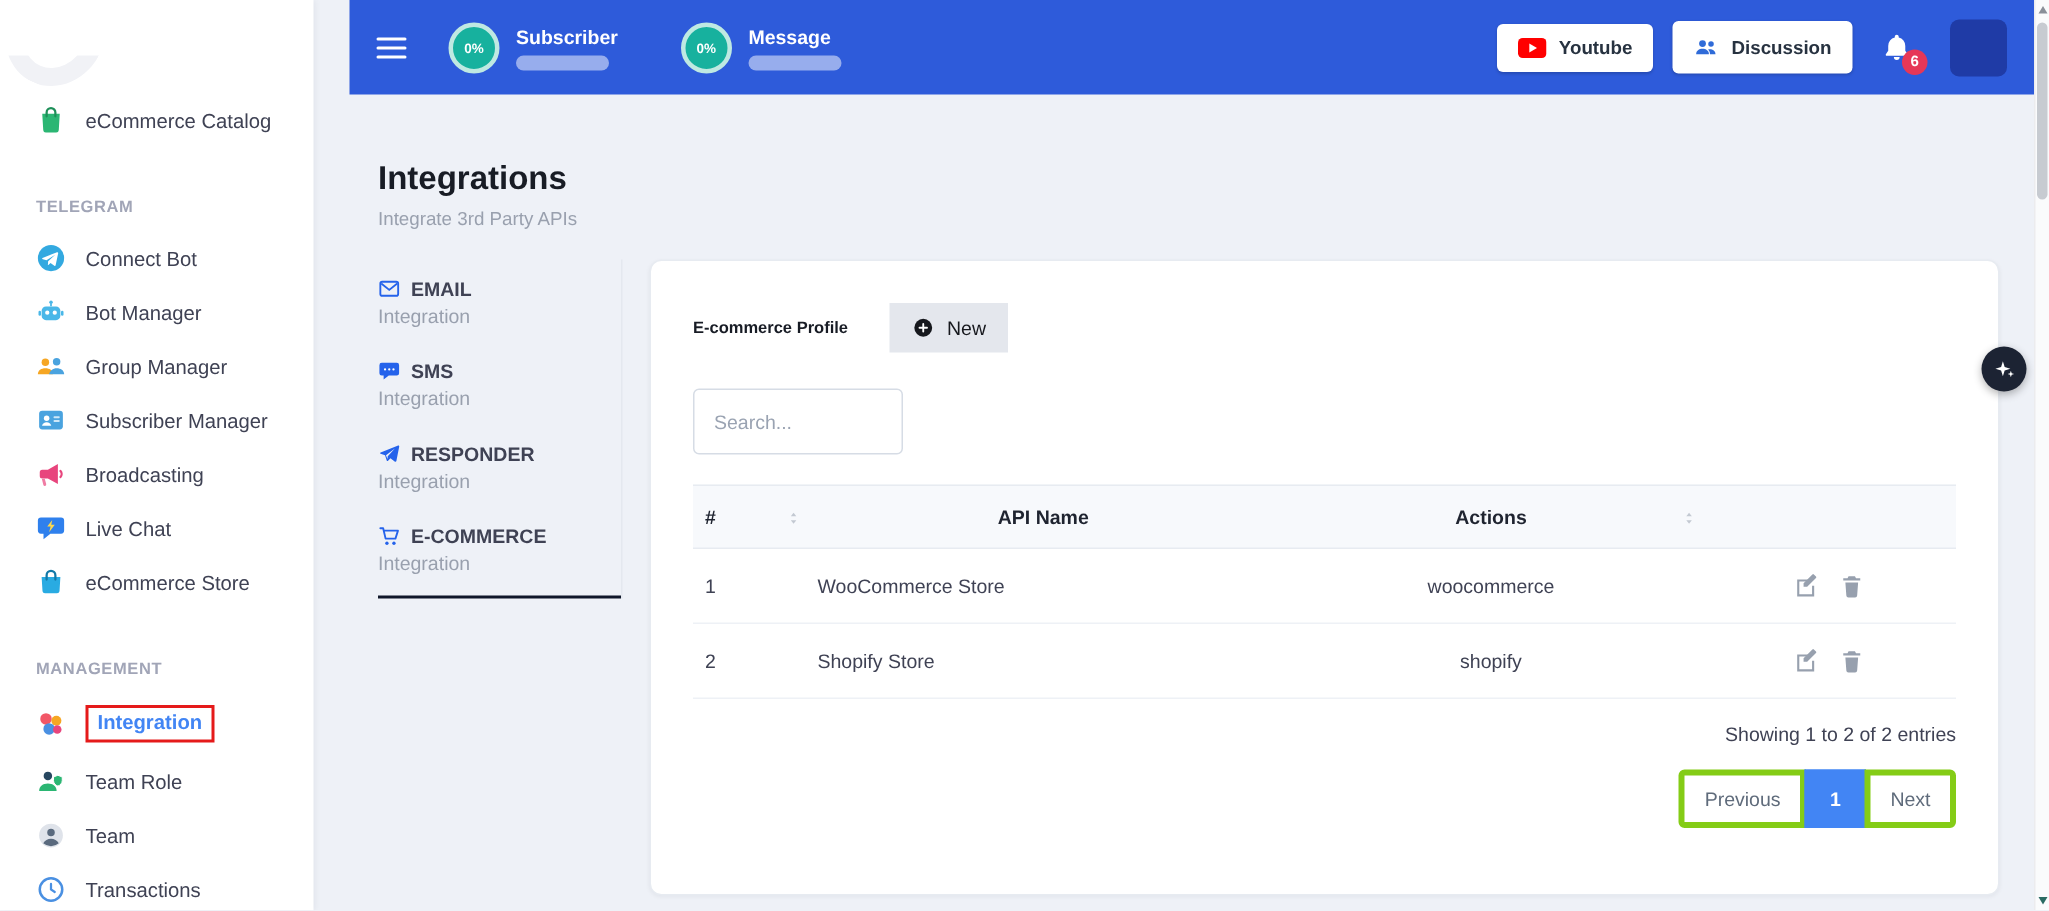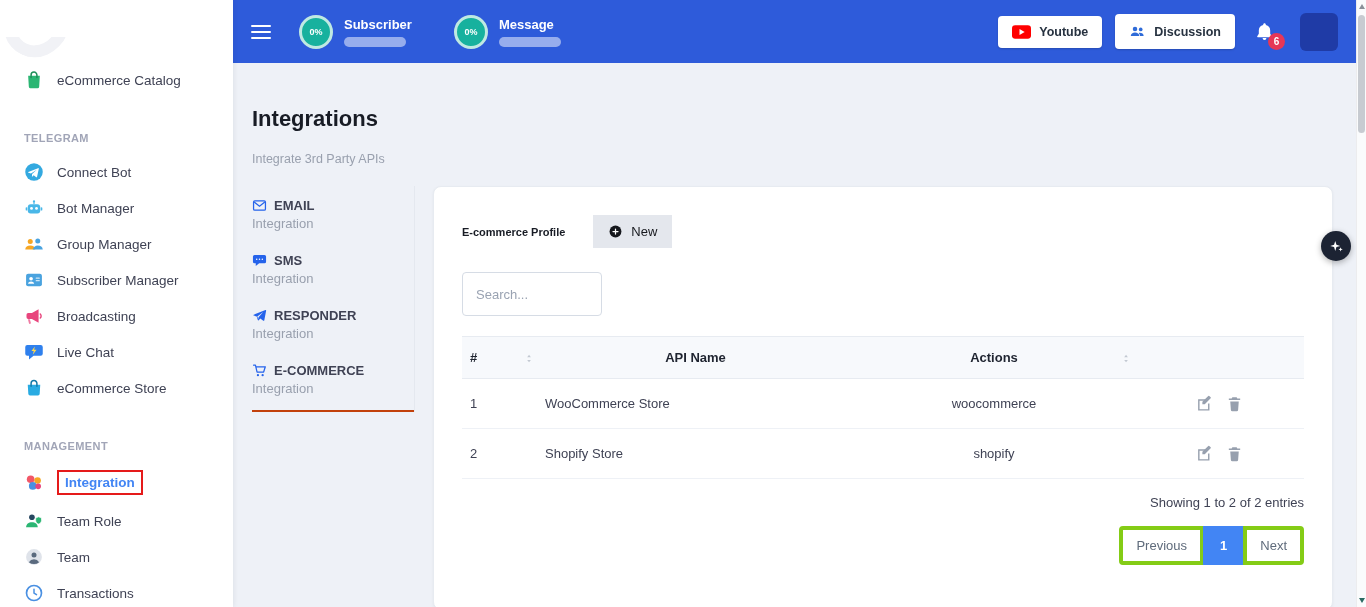"eCommerce Catalog" .sidebar { width: 233px -> 209px }
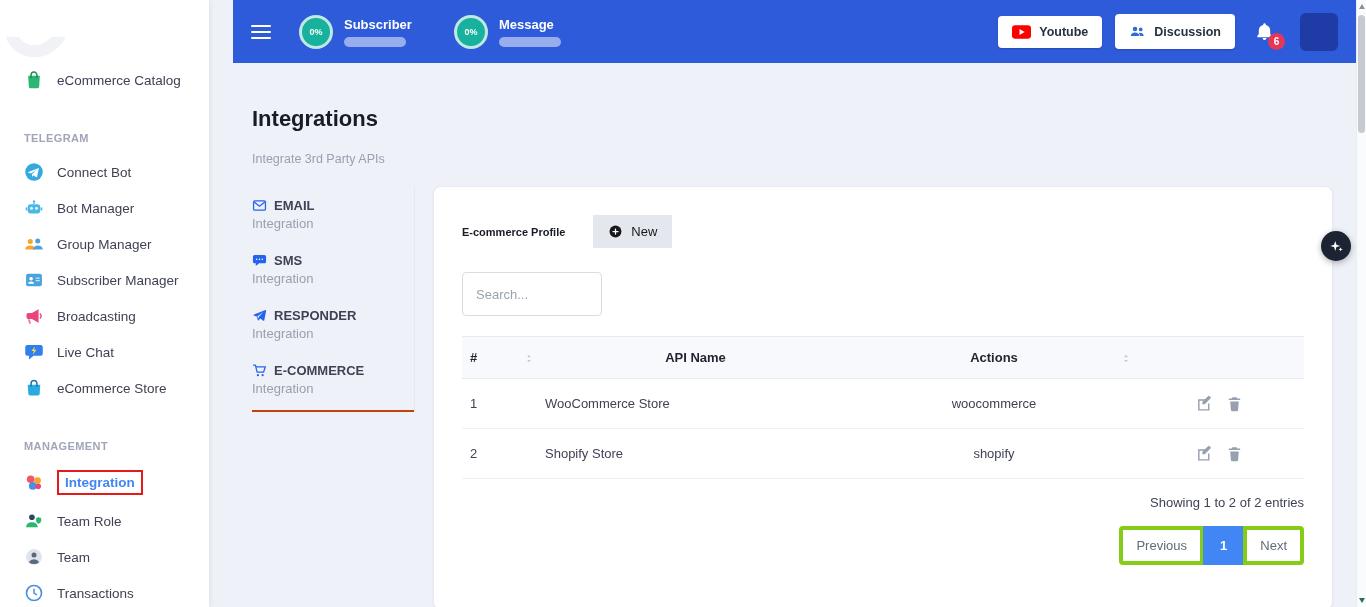"Integrate 3rd Party APIs" .page-sub { margin-top: 20px -> 7px }
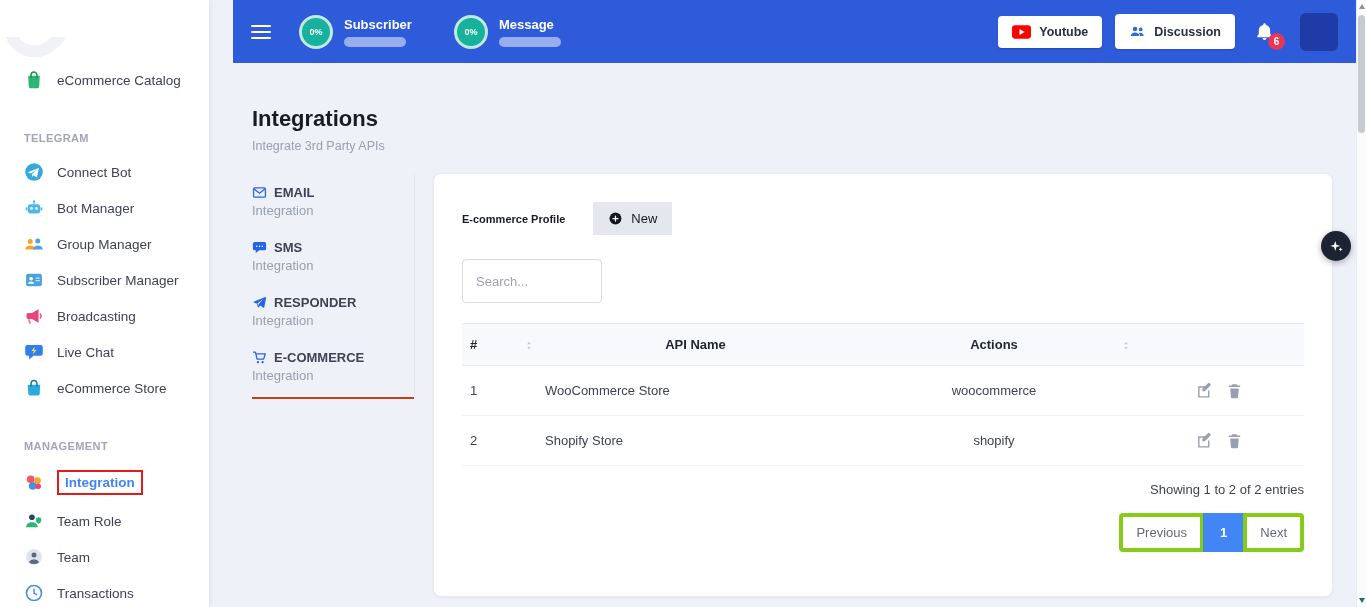"E-COMMERCE" .int-item.active { border-bottom: 2px solid #c2410c -> 2px solid #0f172a }
